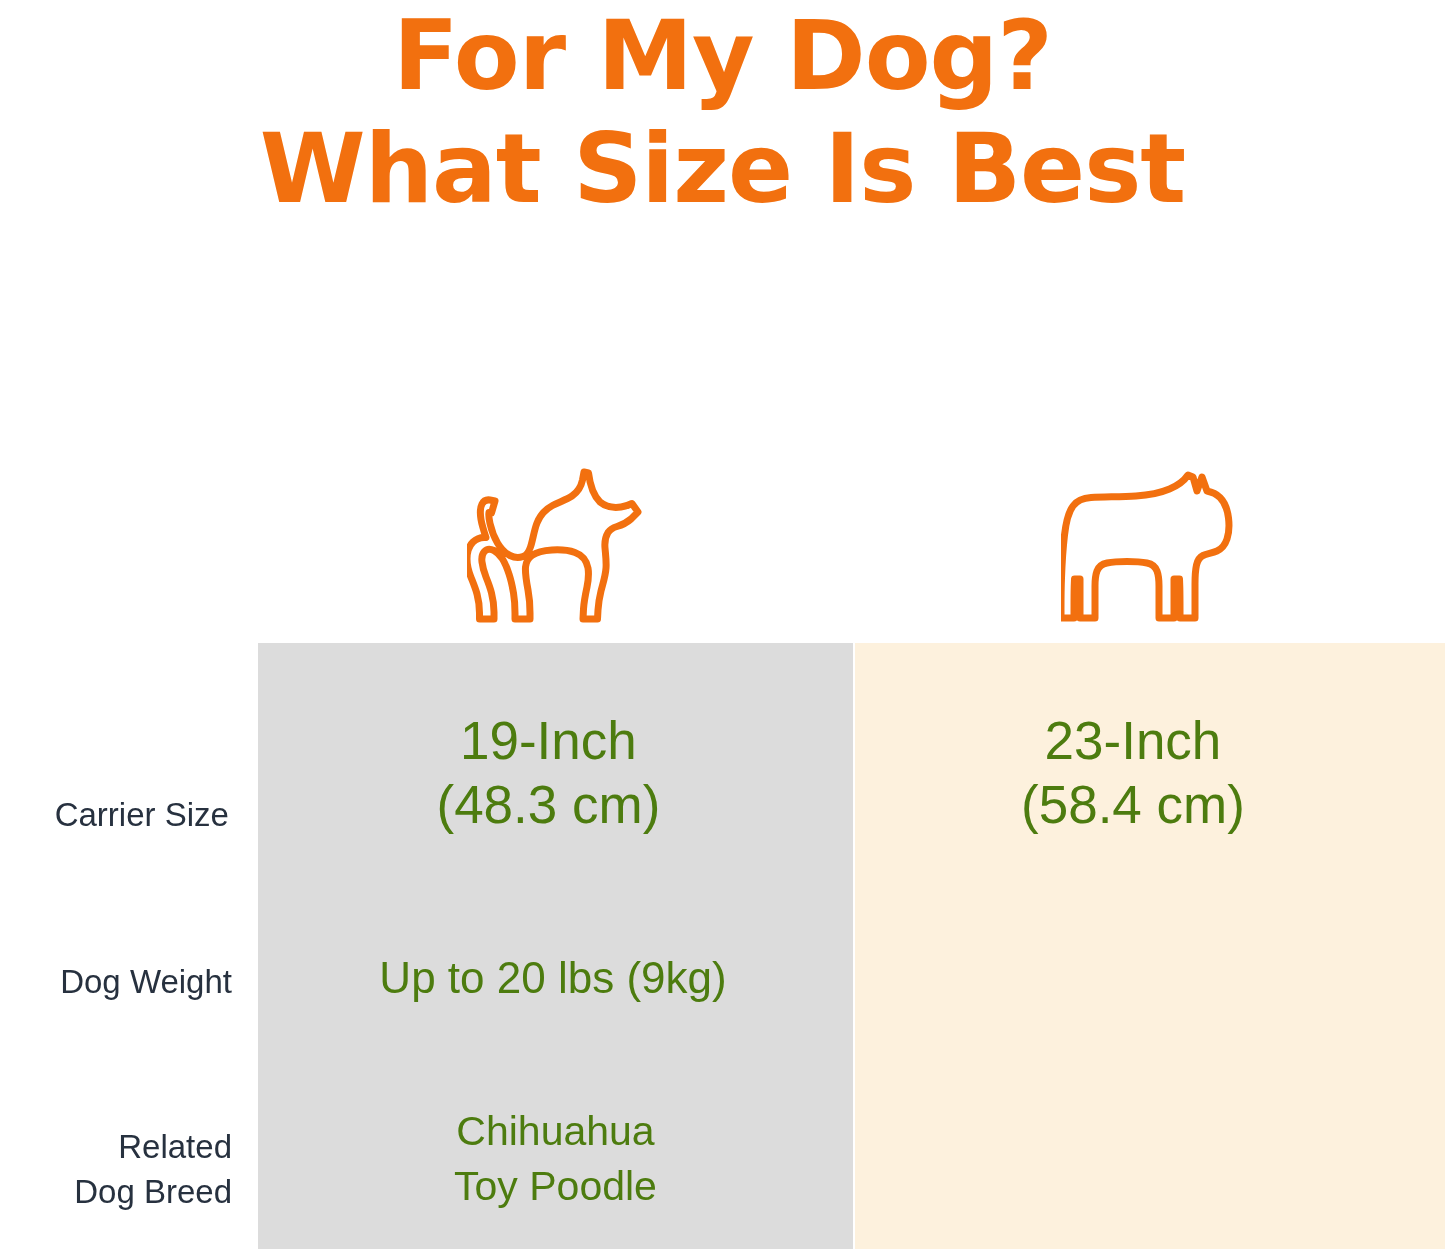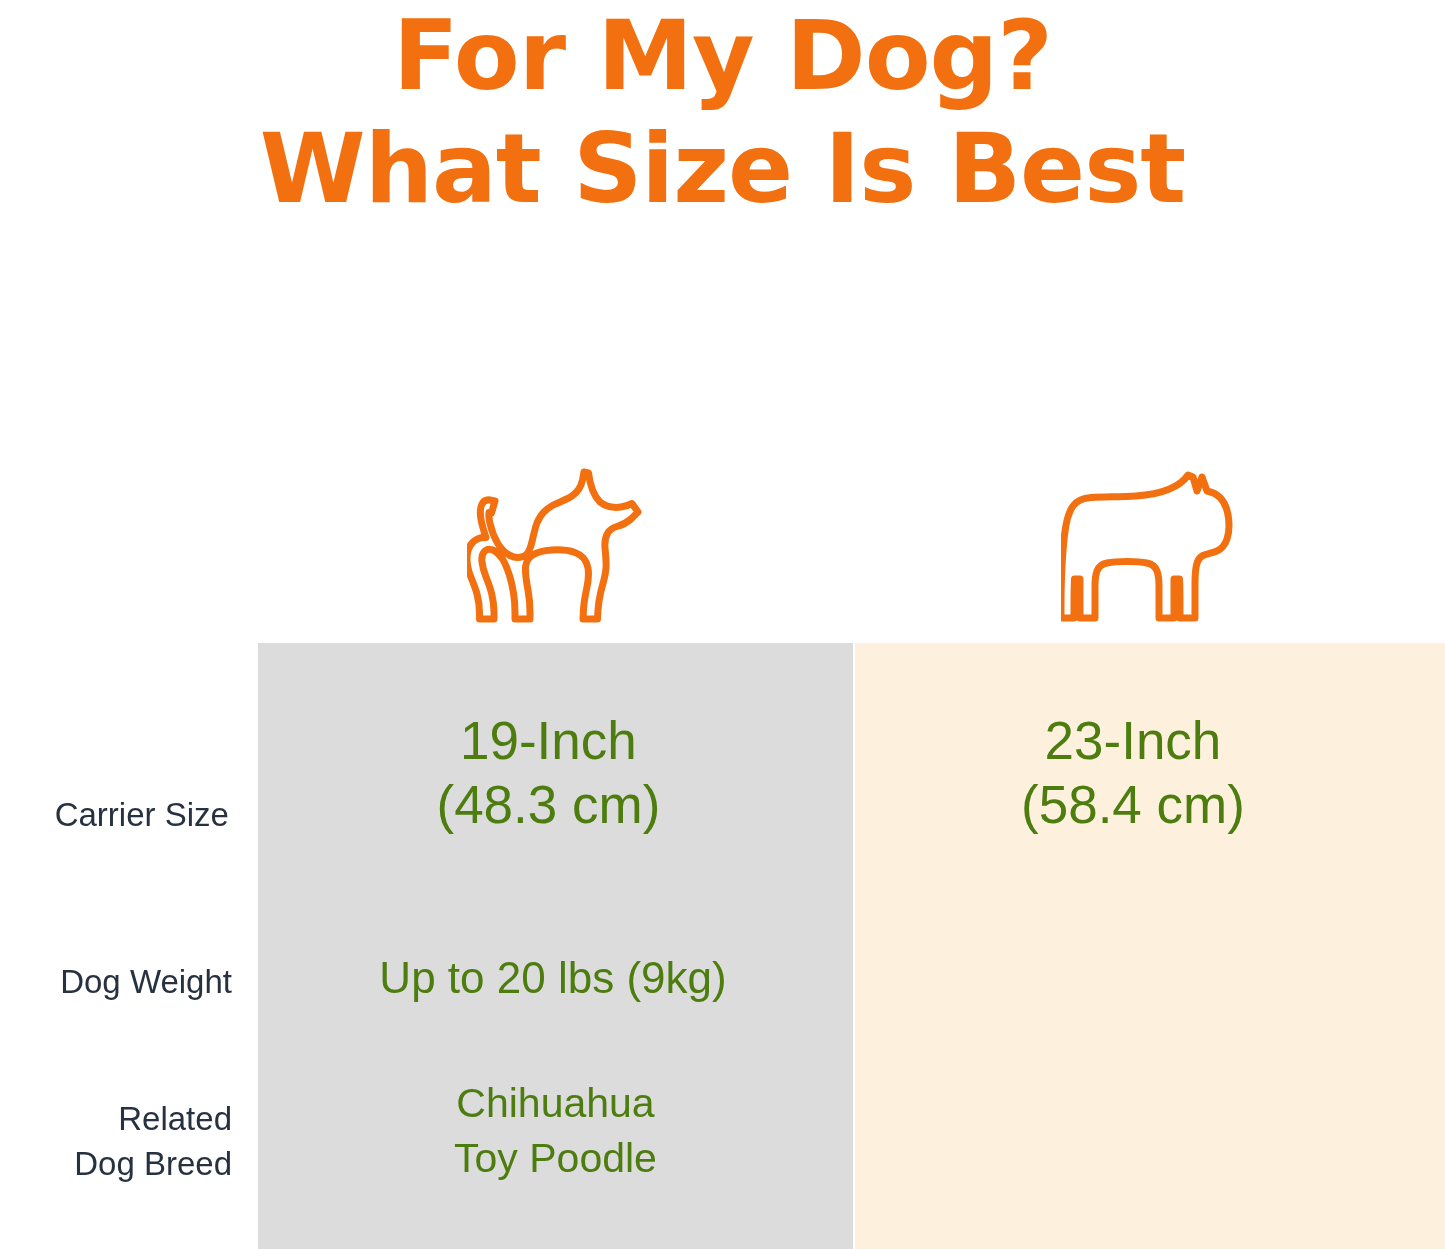"Related" #row-dog-breed { top: 1057px -> 1085px }
